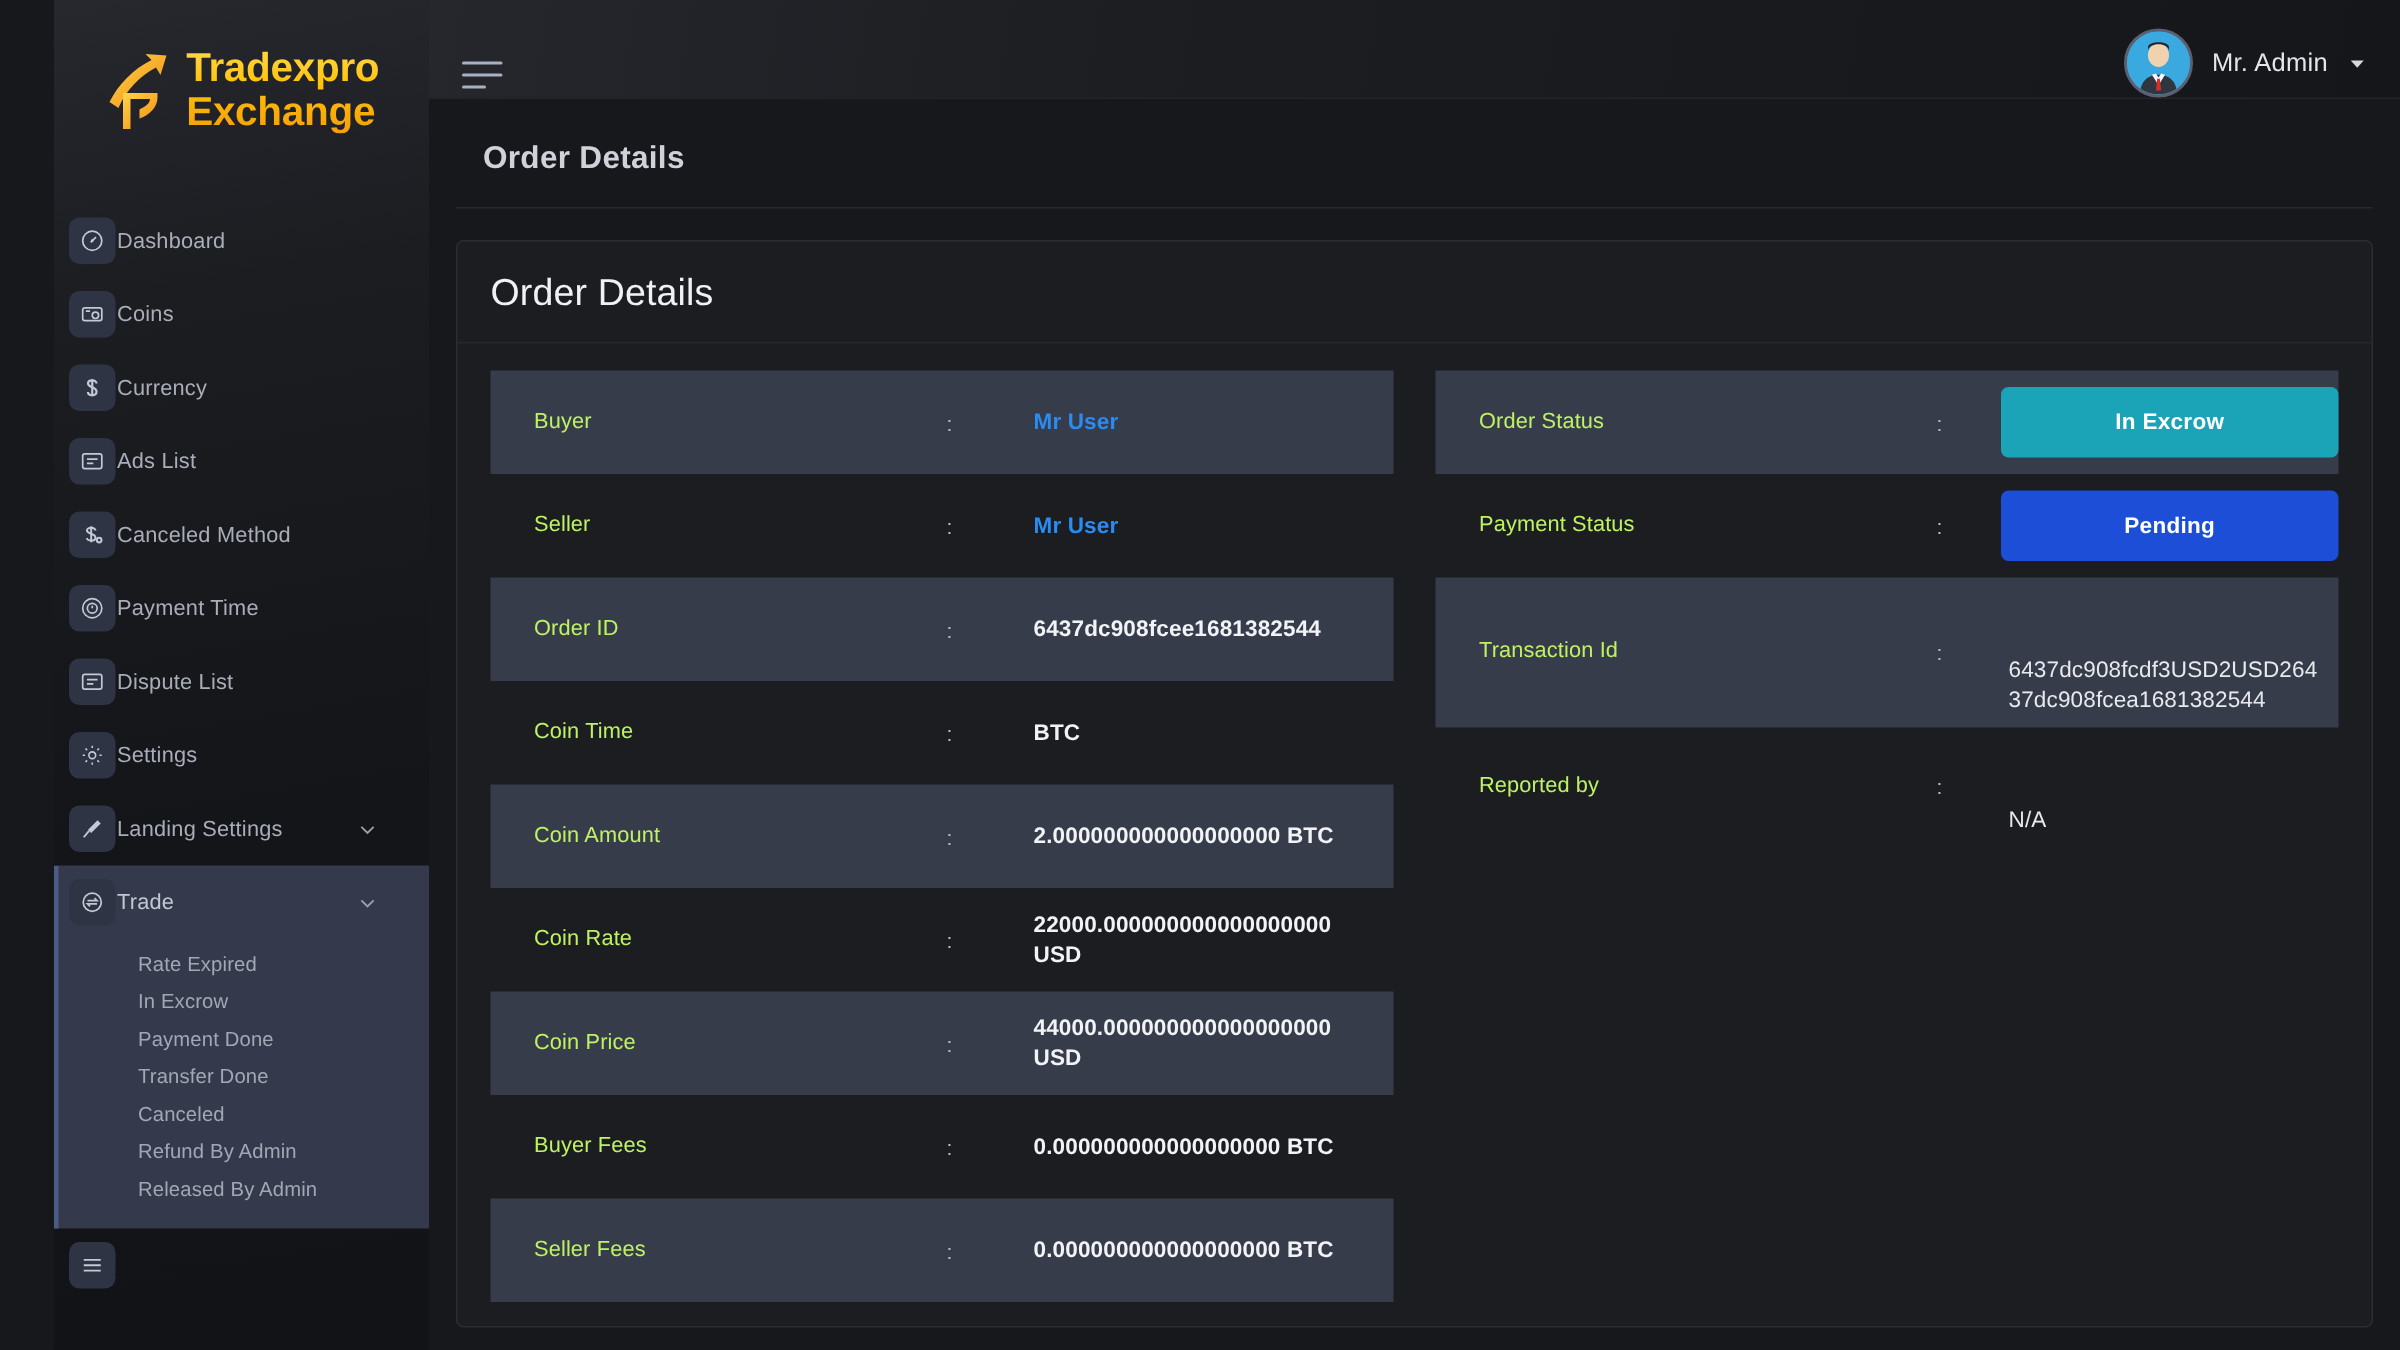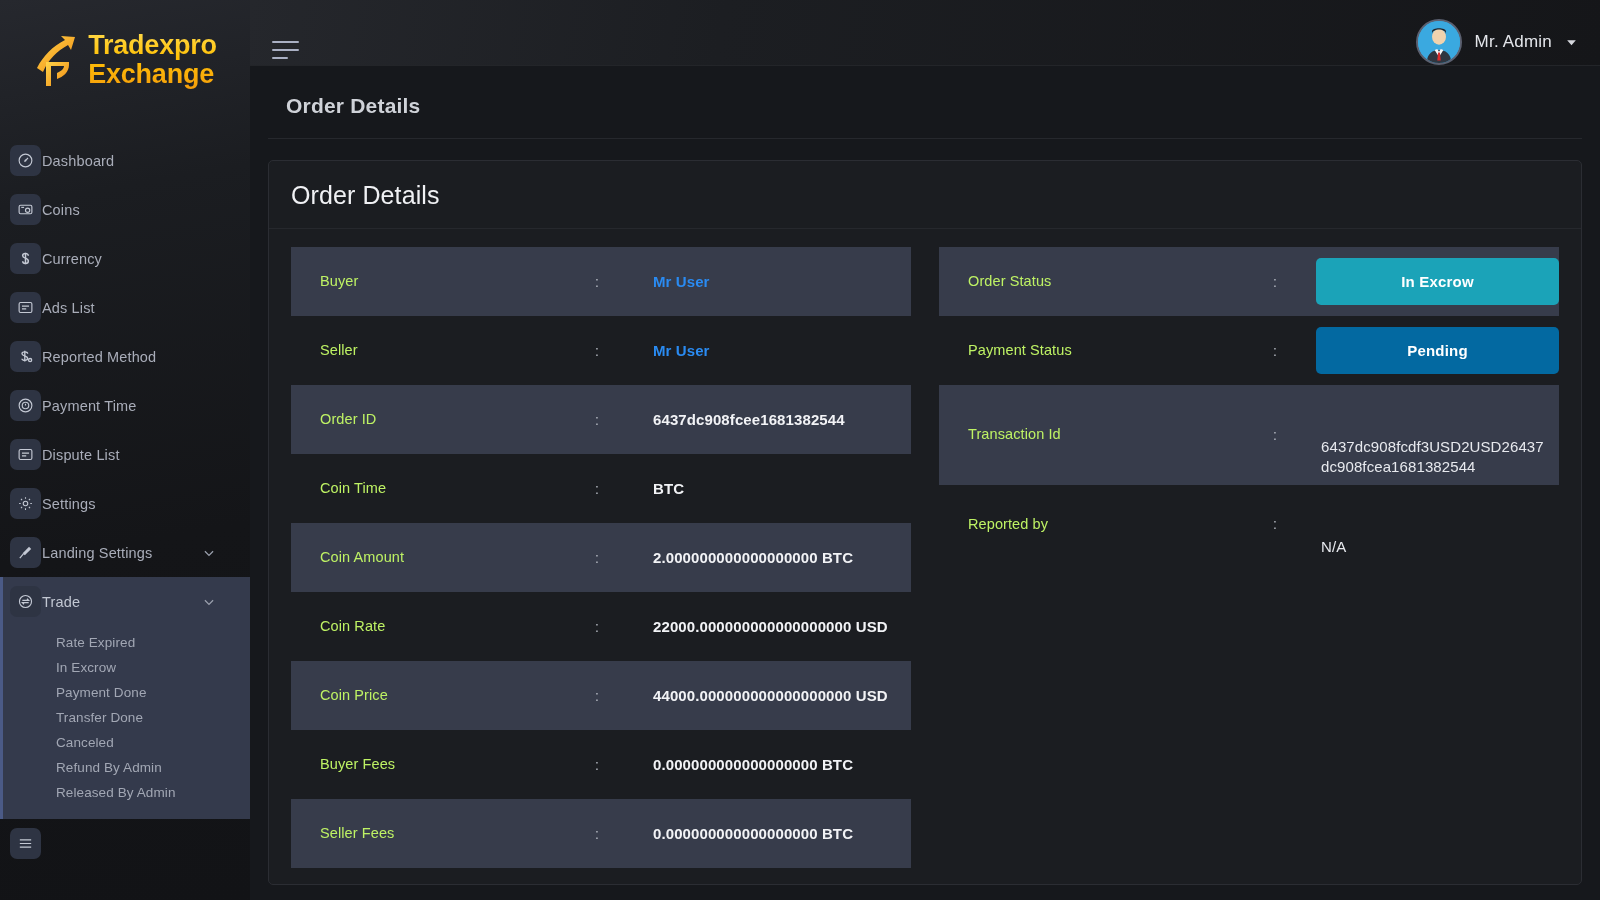"Tradexpro" .app { padding-left: none -> 36px }
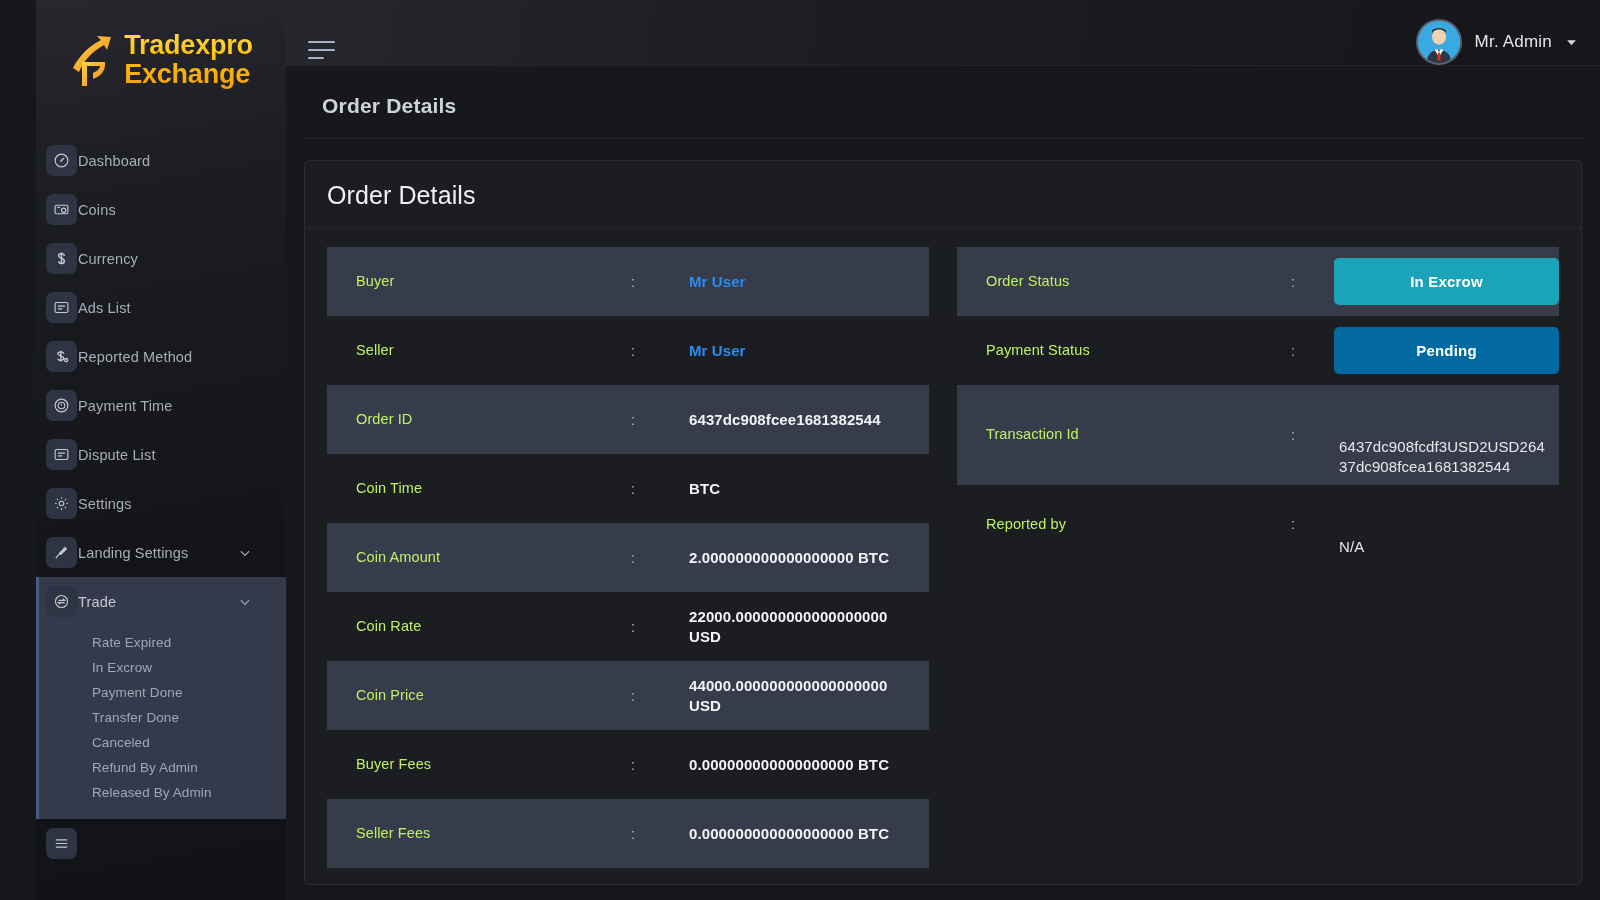"Reported Method" span.nav-label { text: Reported -> Canceled }
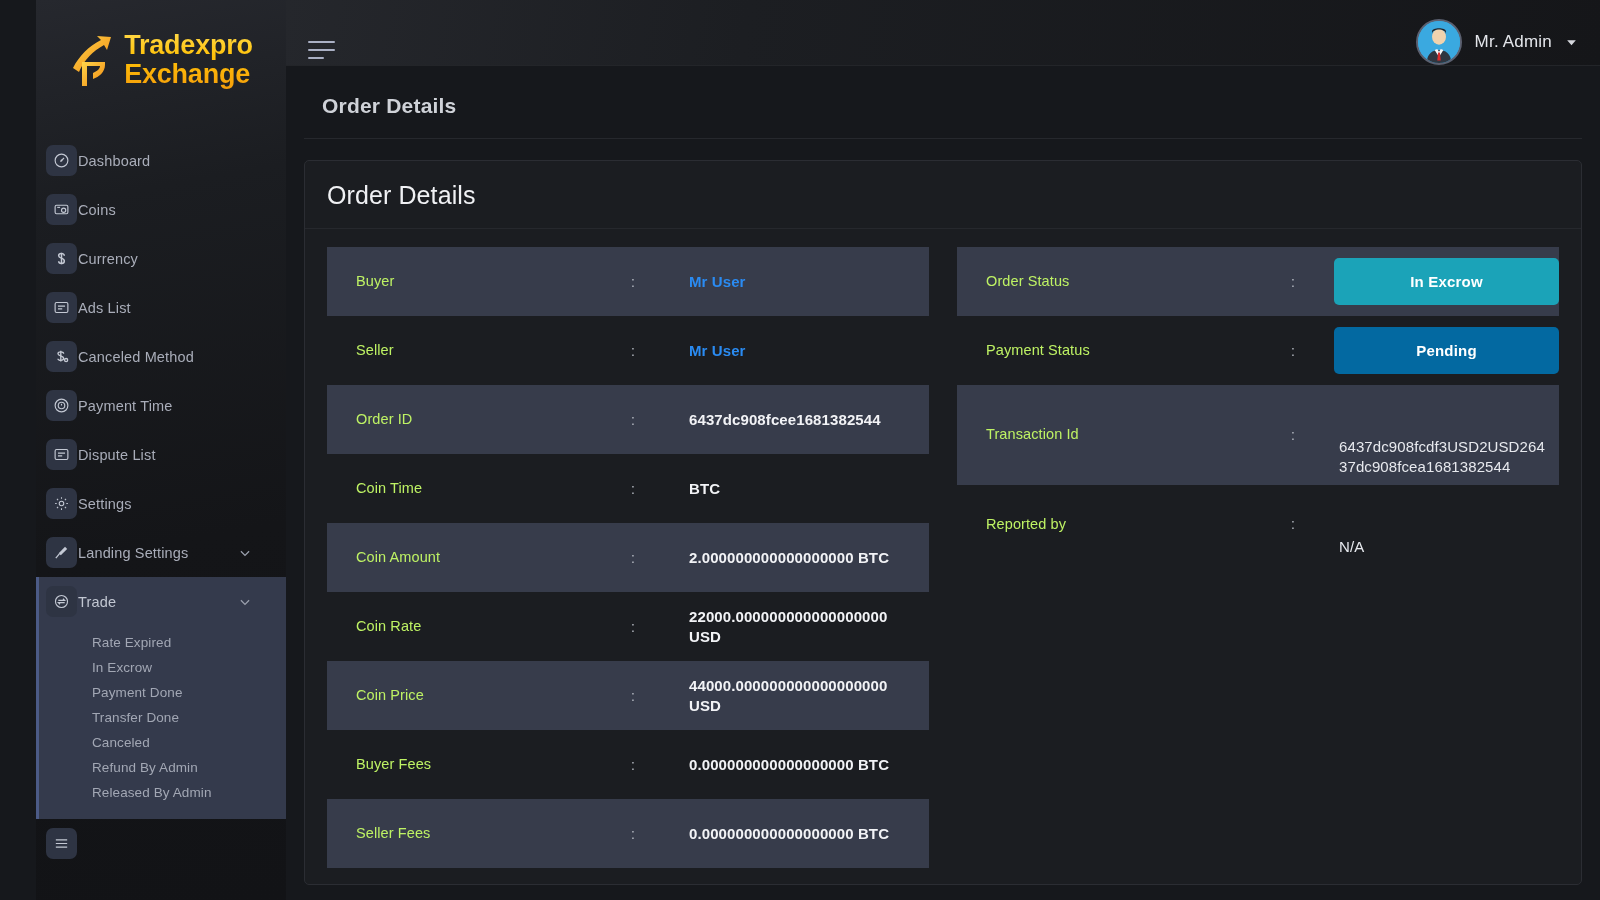"Pending" span.badge { background: #0369a1 -> #1d4ed8 }
